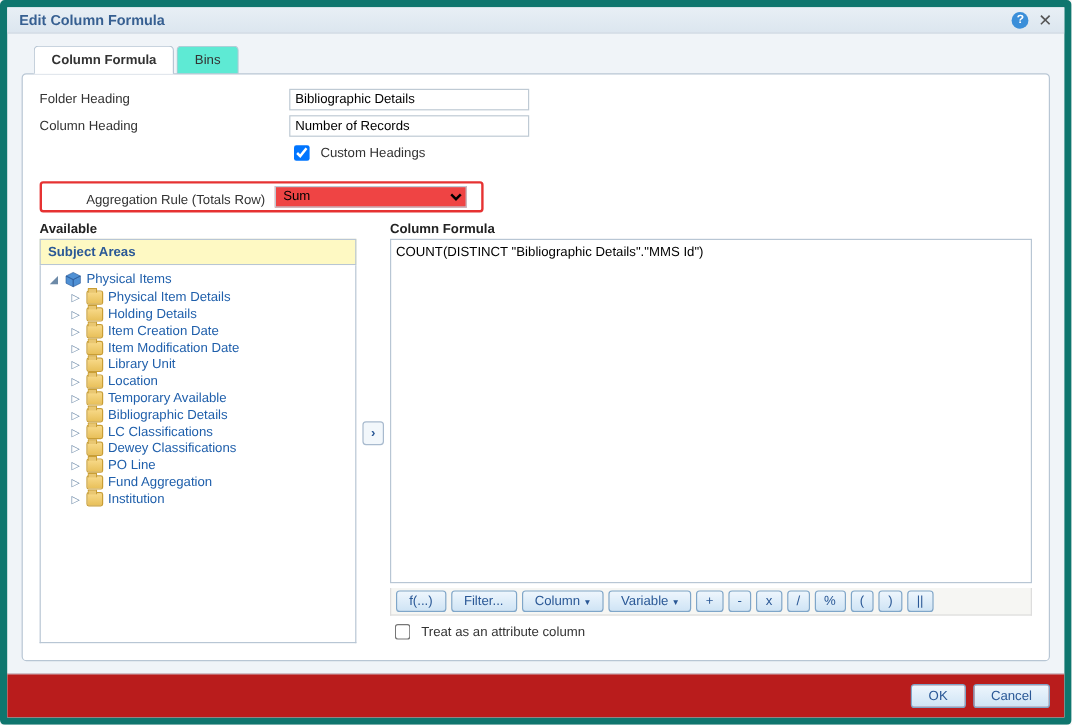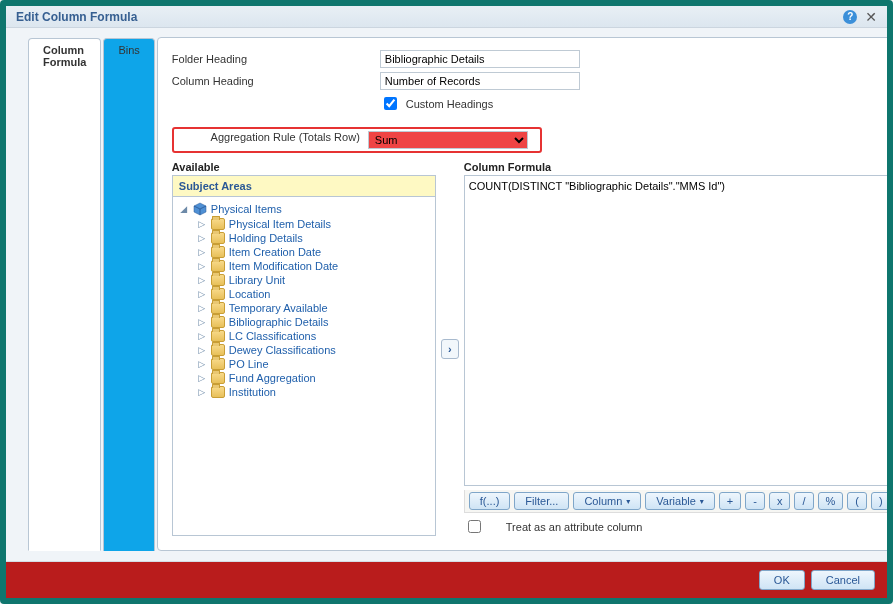"Column Formula" .dialog-body { flex-direction: none -> column }
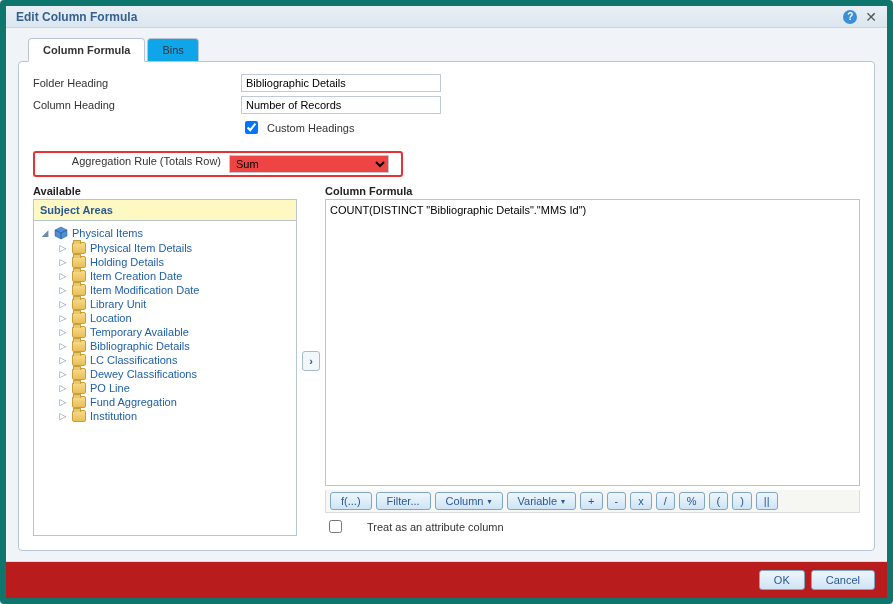"Bins" .tab { background: #0ea5e9 -> #5eead4 }
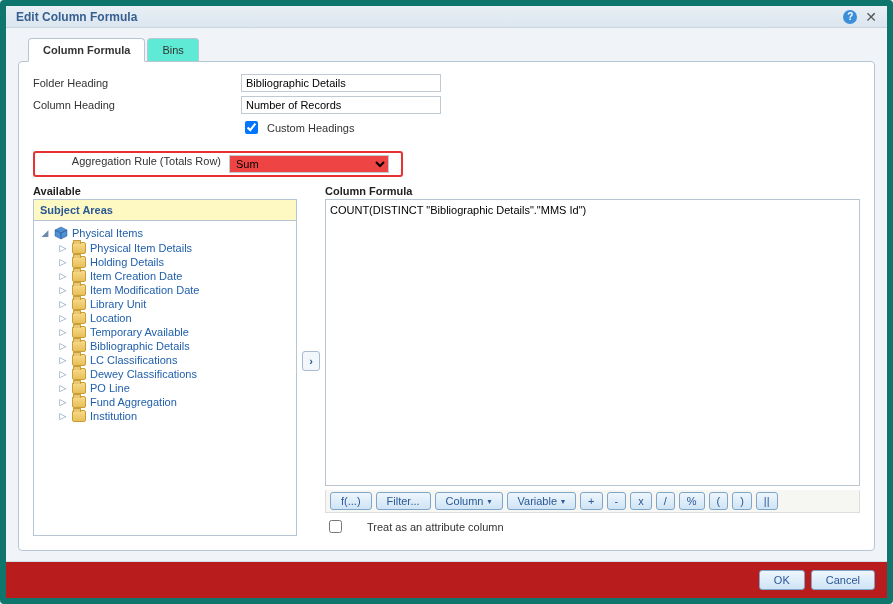"Aggregation Rule (Totals Row)" .agg-row { align-items: flex-start -> flex-end }
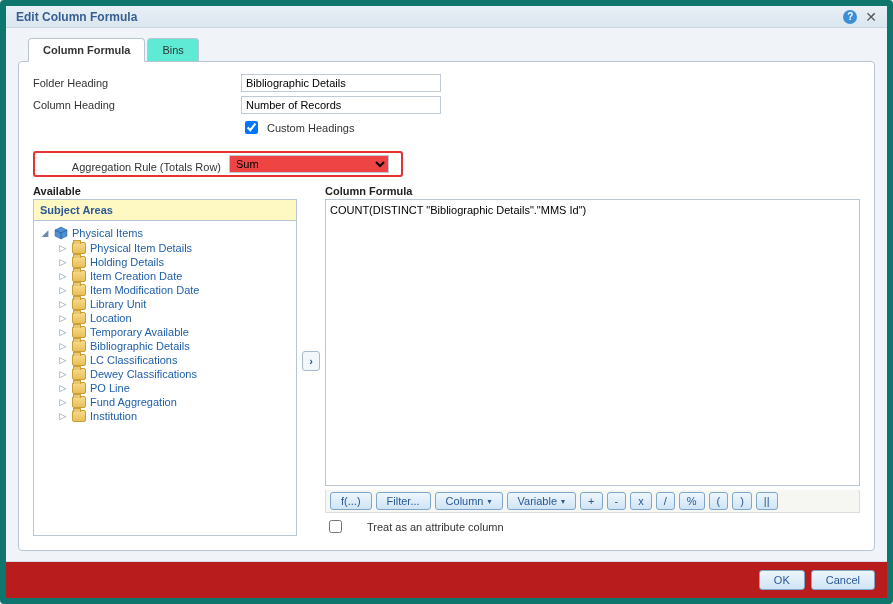"Treat as an attribute column" .attr-row { gap: 22px -> 6px }
